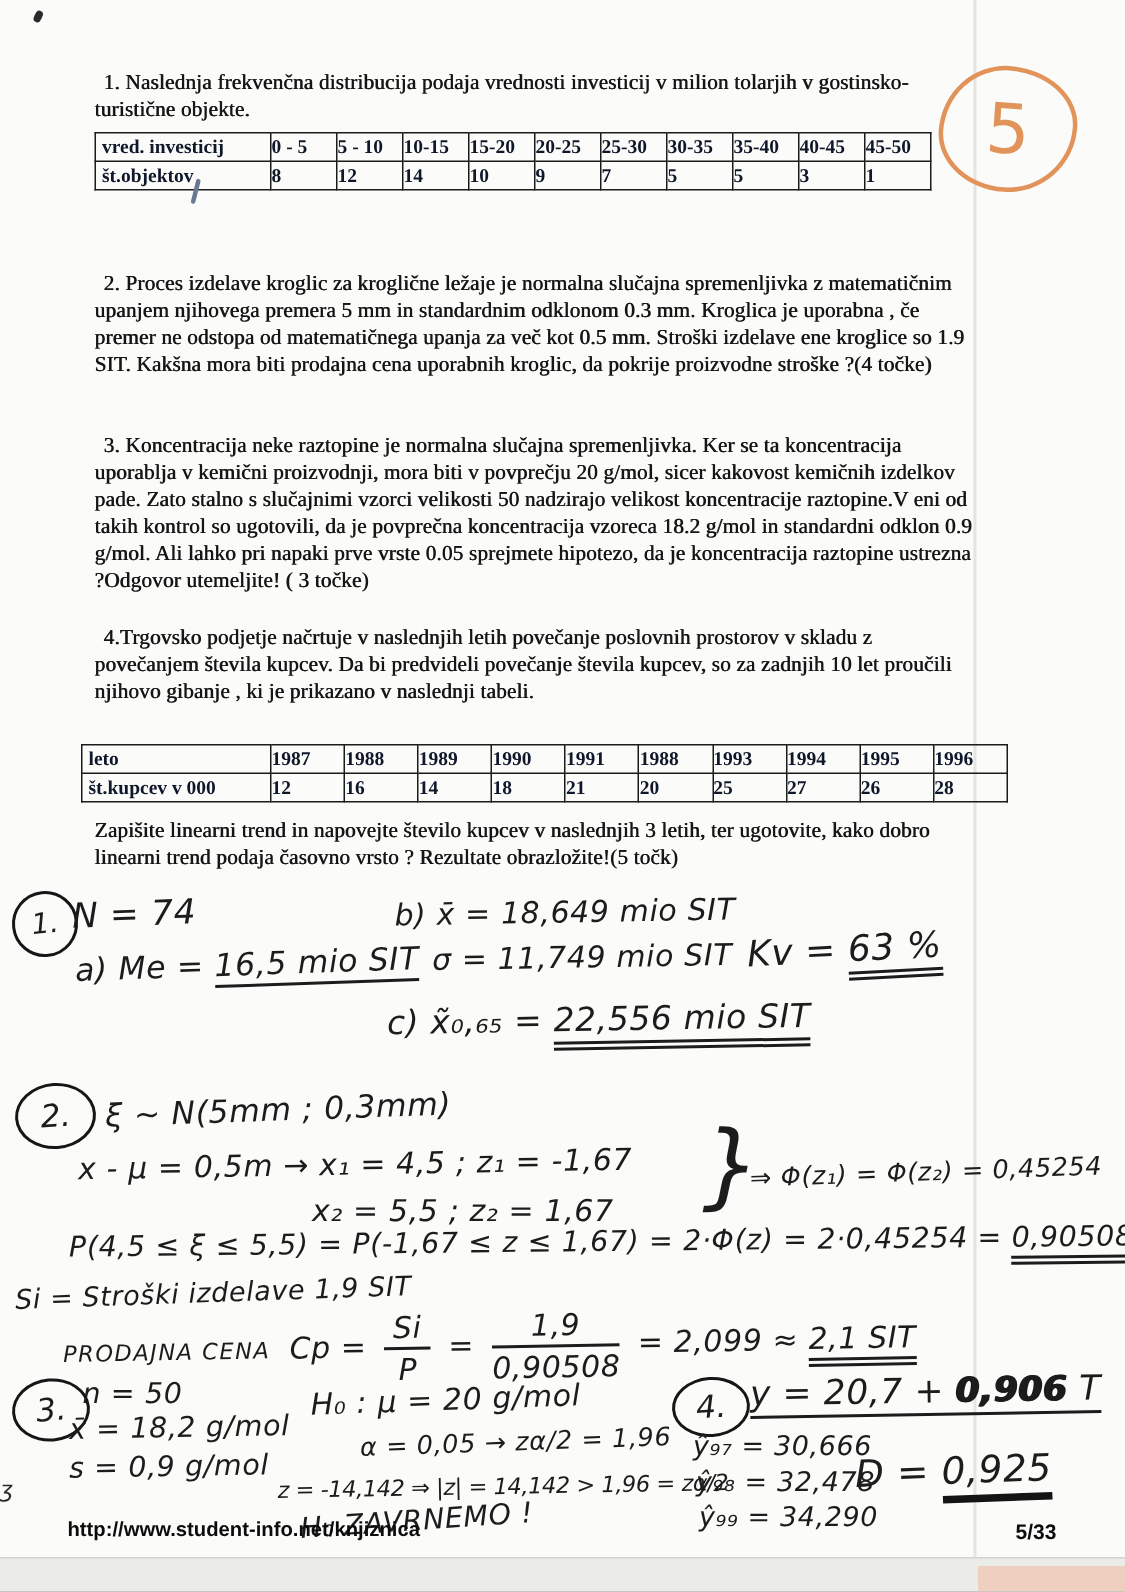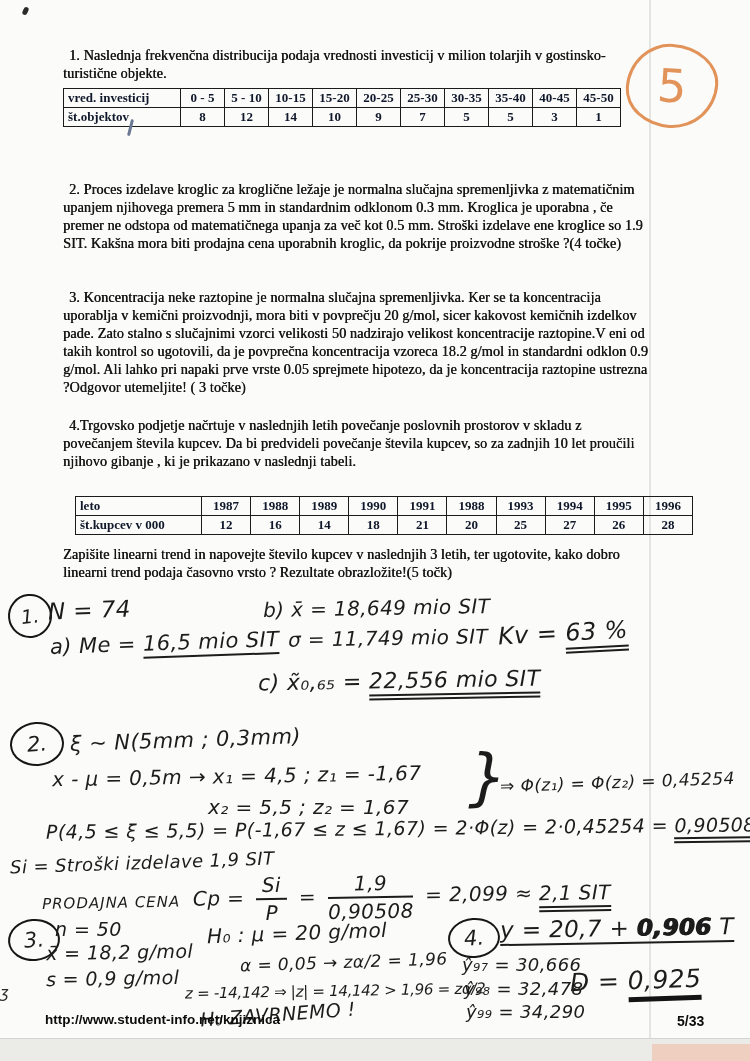"0 - 5" .ftable td { text-align: center -> none }
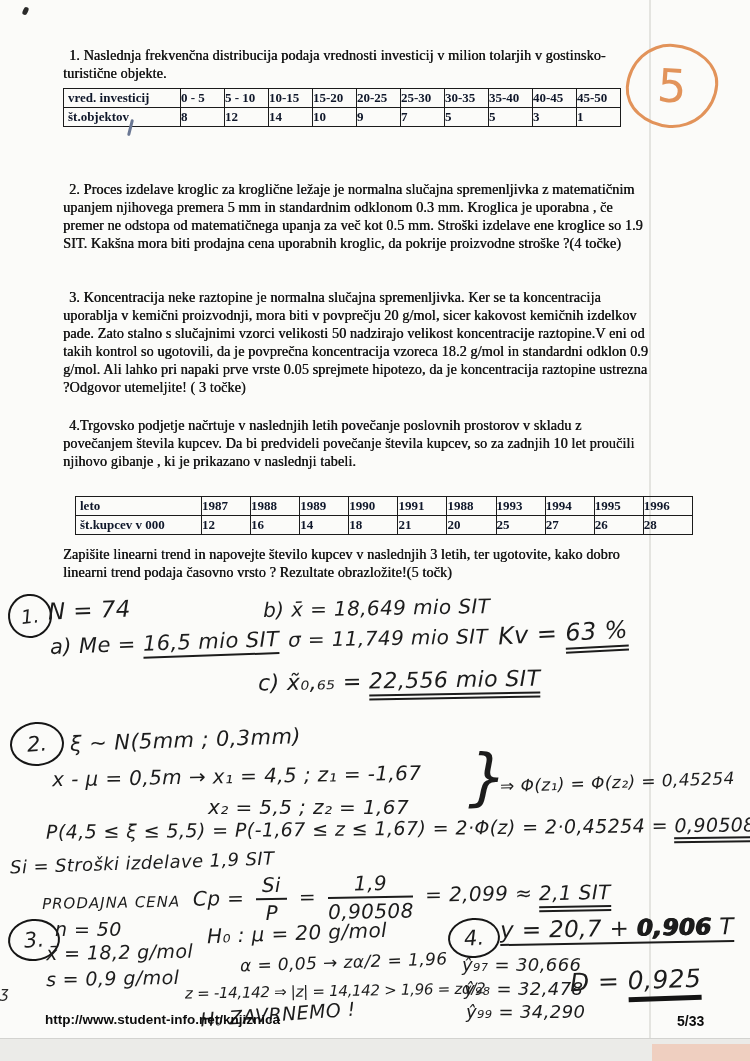"leto" .t2 { left: 75px -> 54px }
